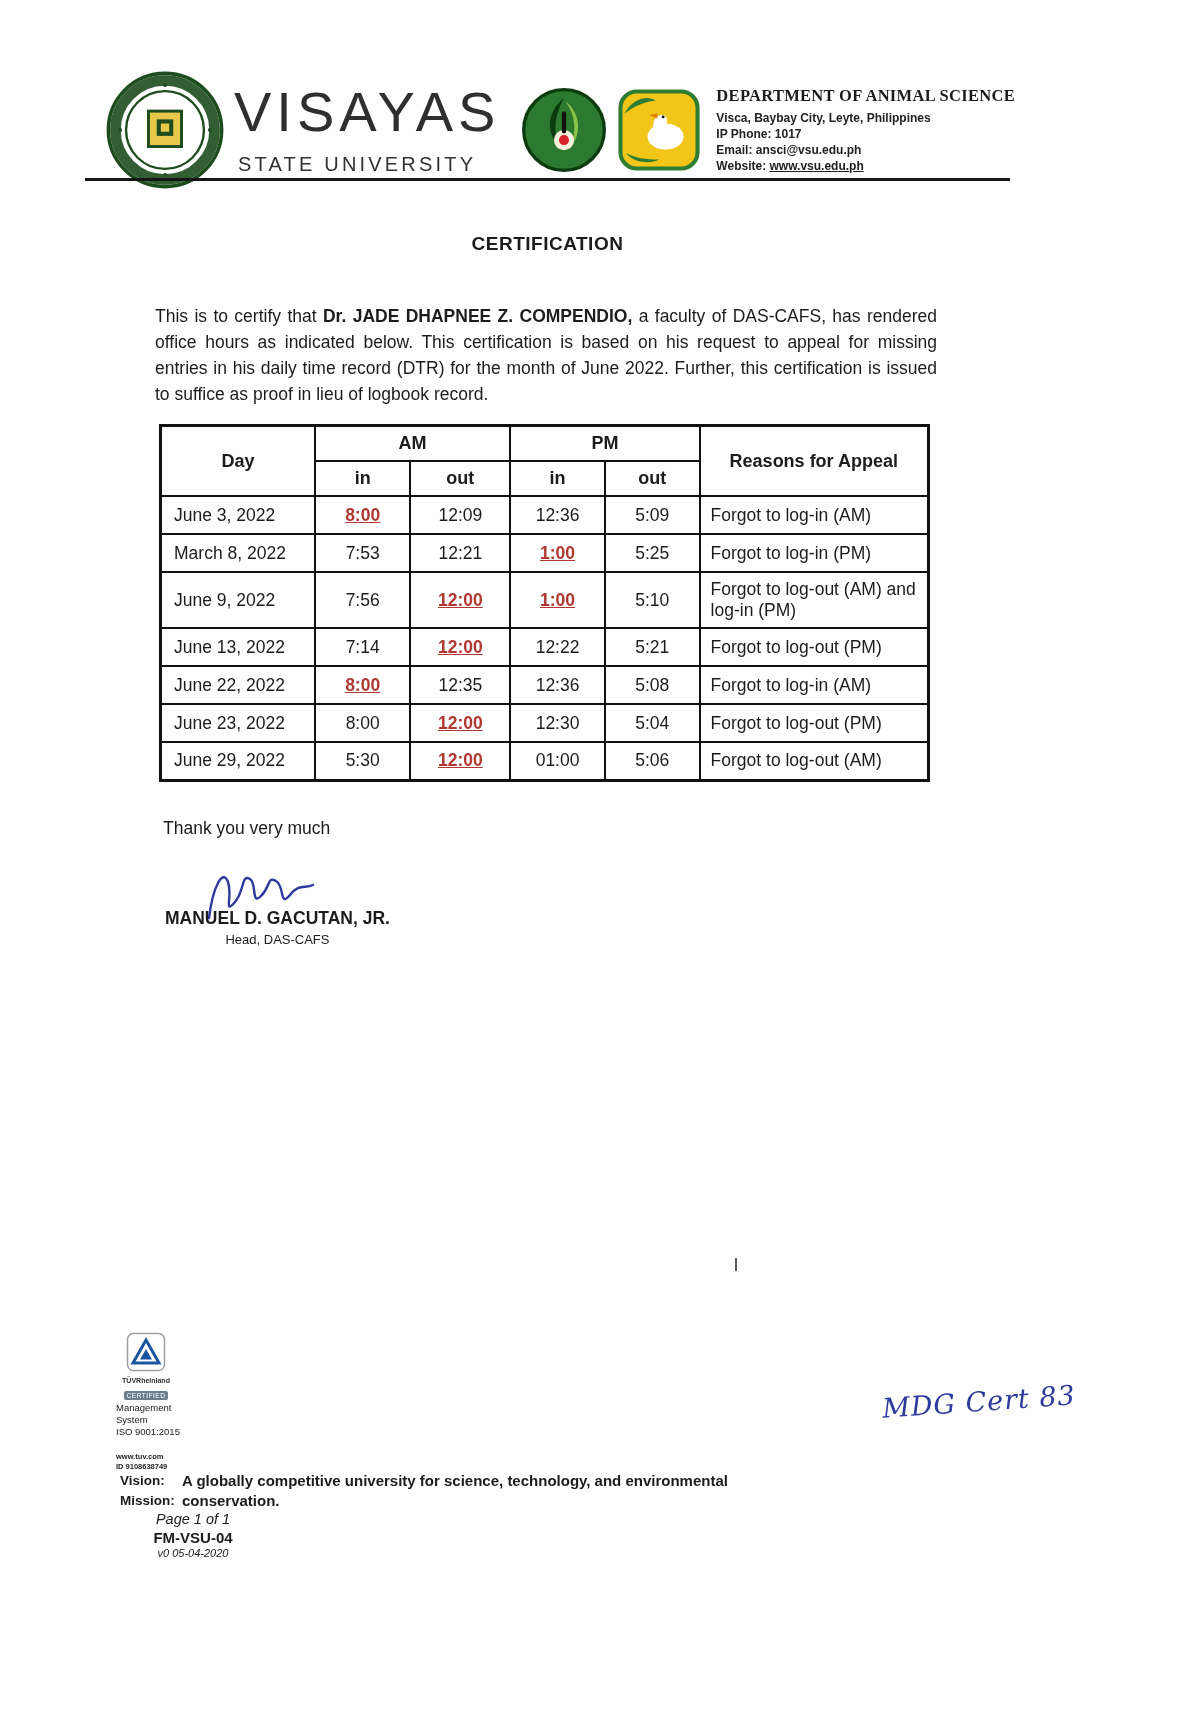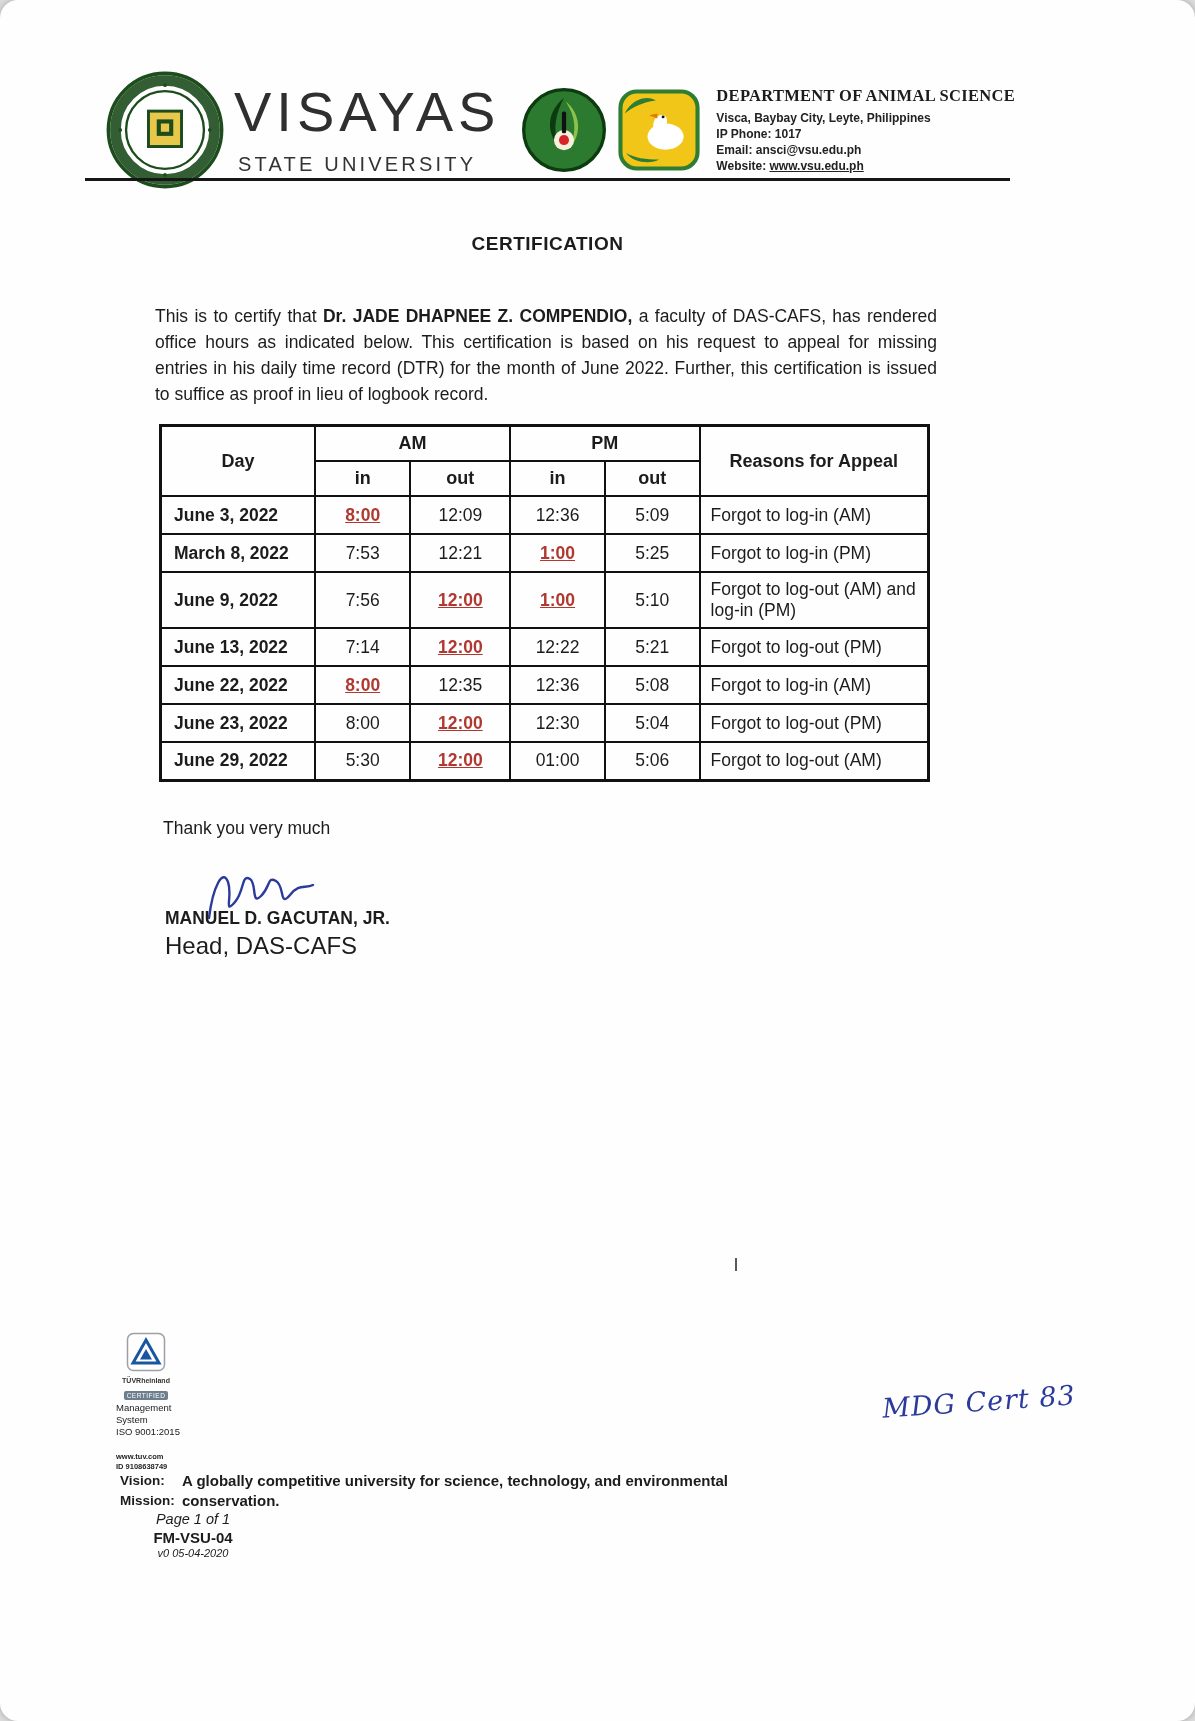"VISAYAS" .page { border-radius: 18px -> none }
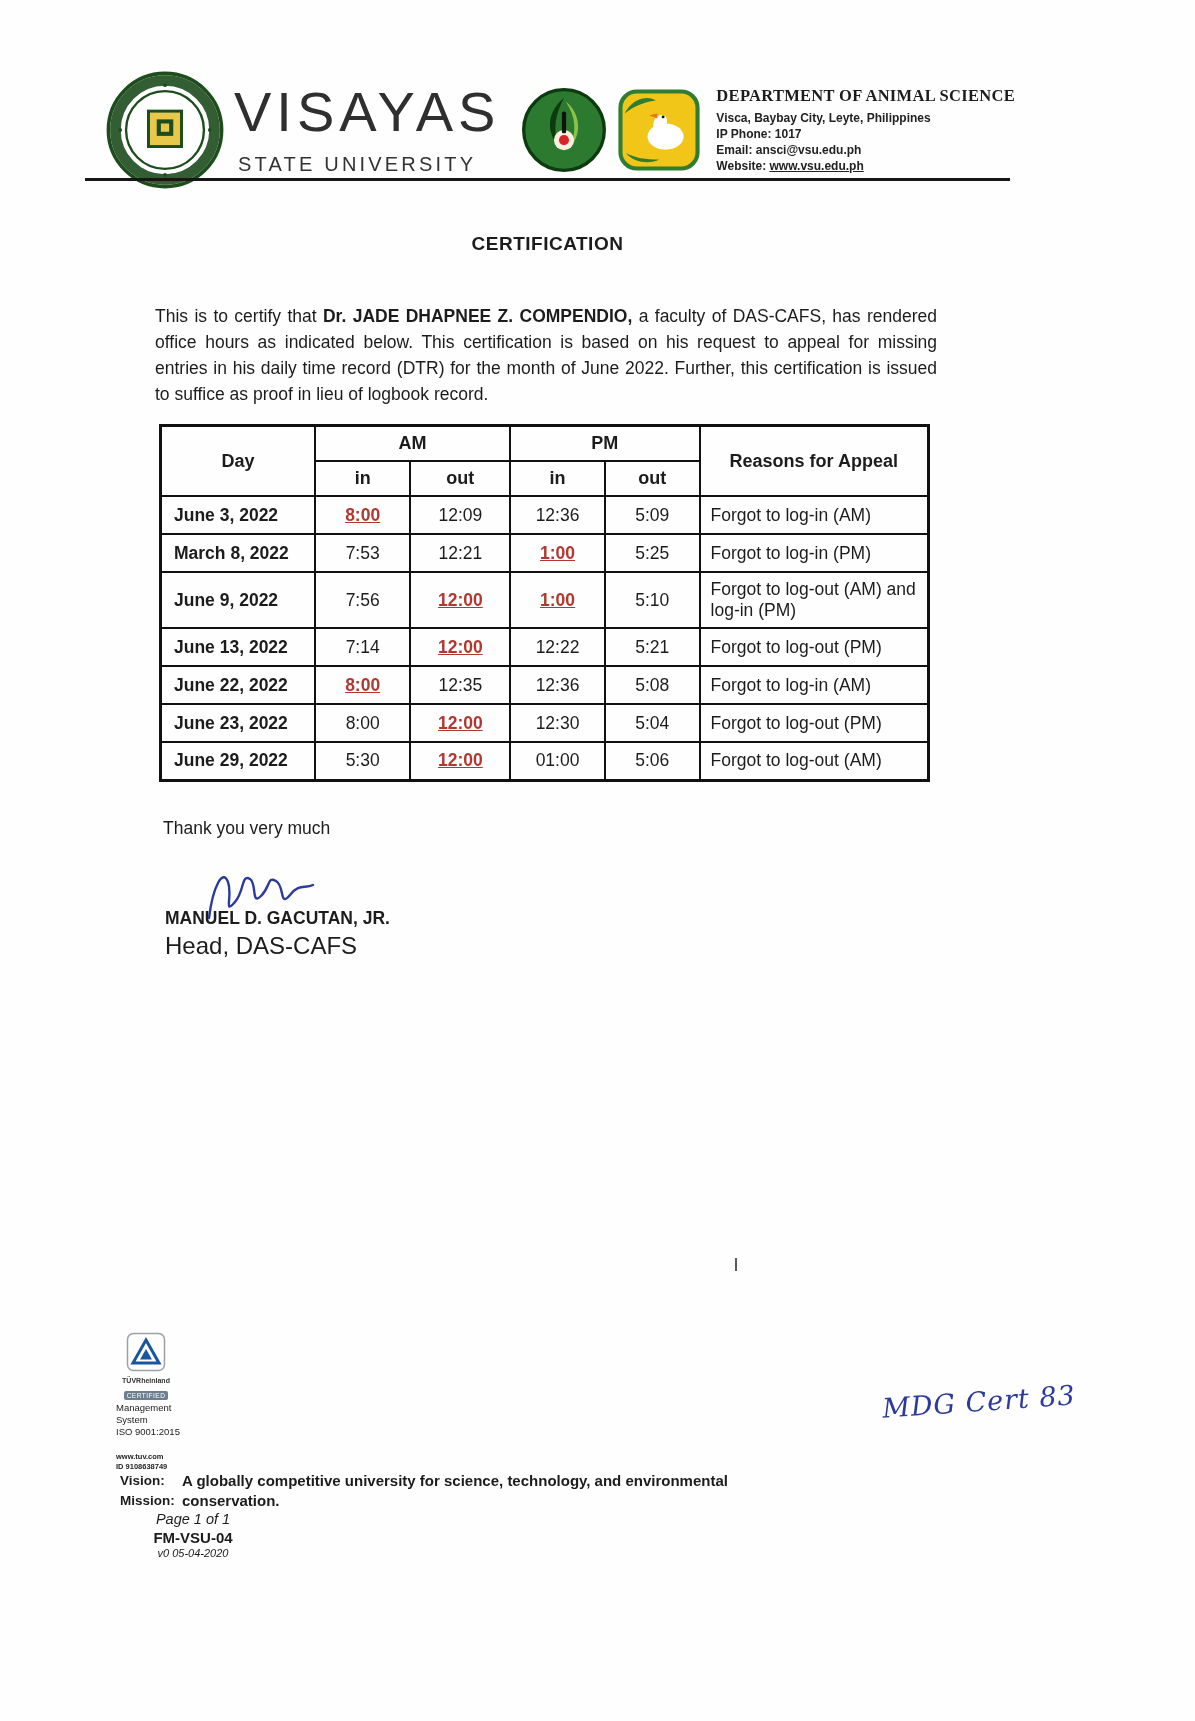"June 3, 2022" table.dtr td.day { font-weight: bold -> none }
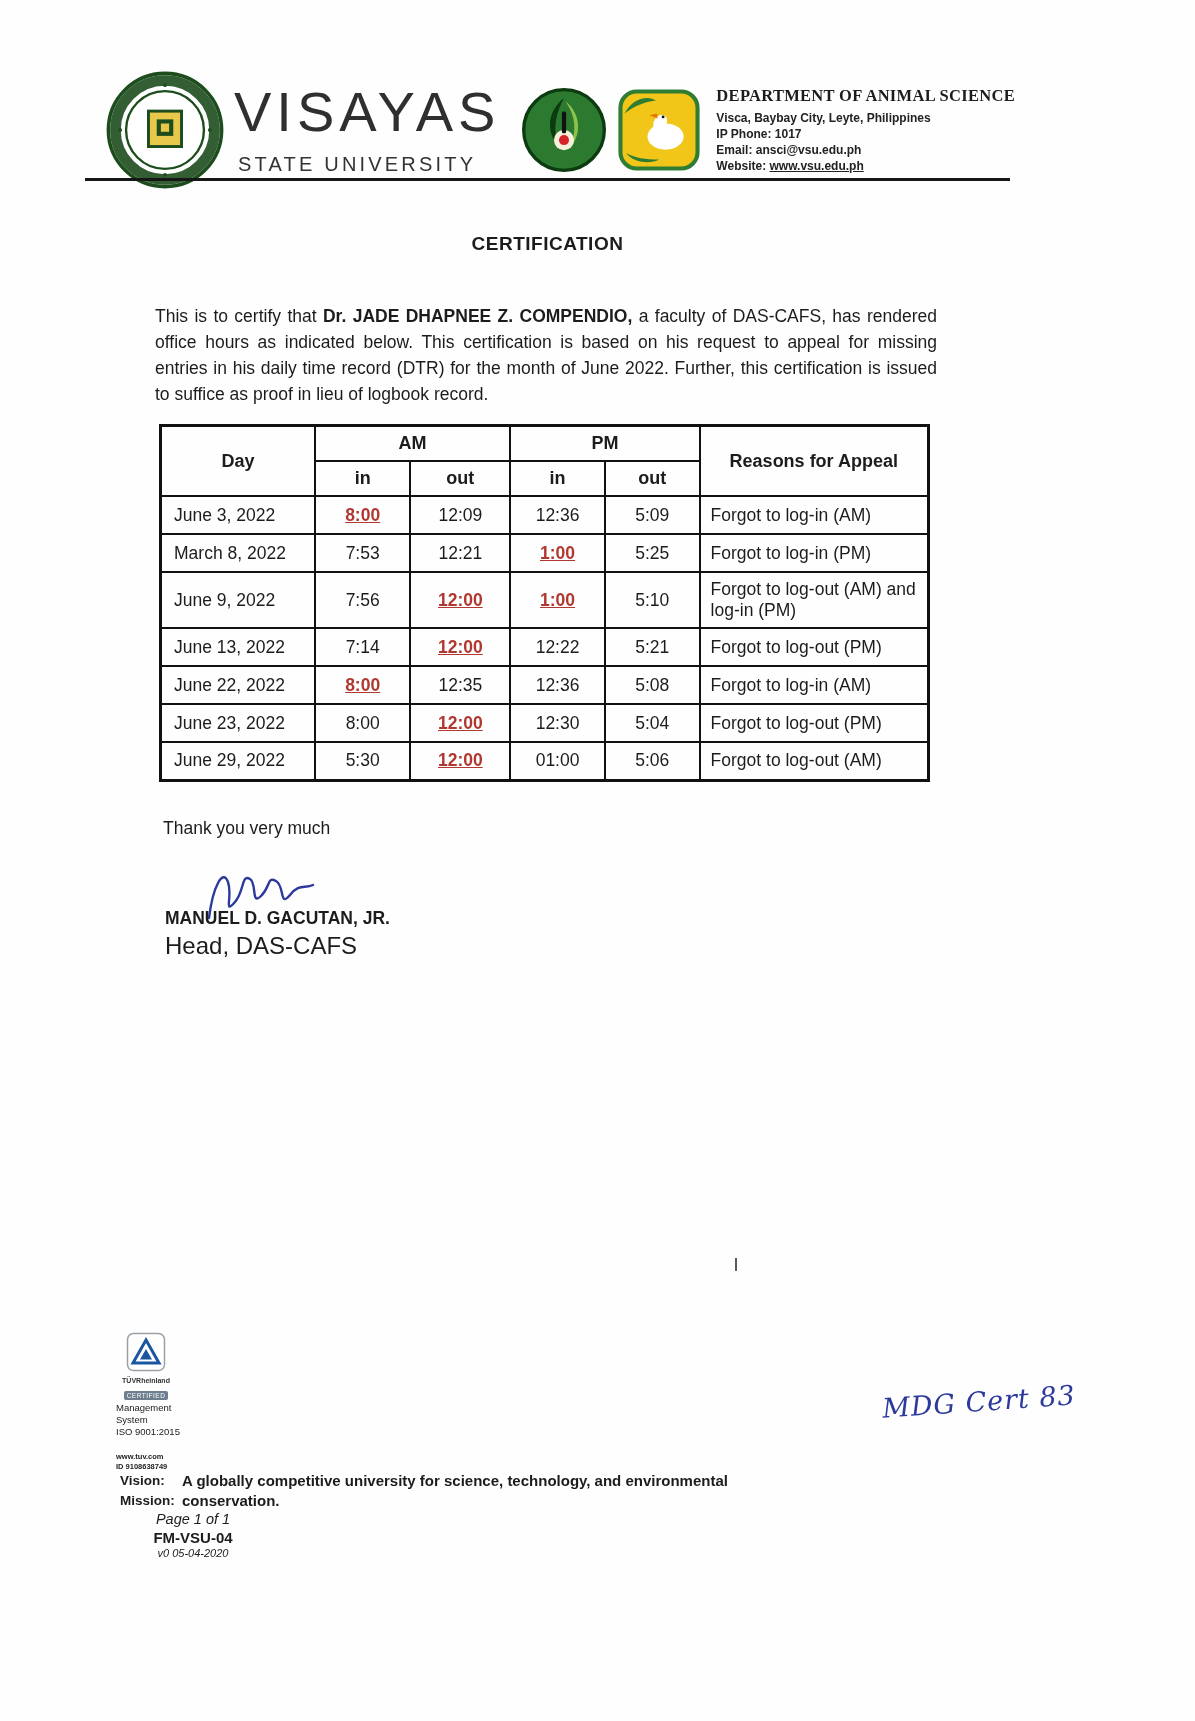"Head, DAS-CAFS" .sign-title { font-size: 24px -> 13px; text-align: none -> center }
